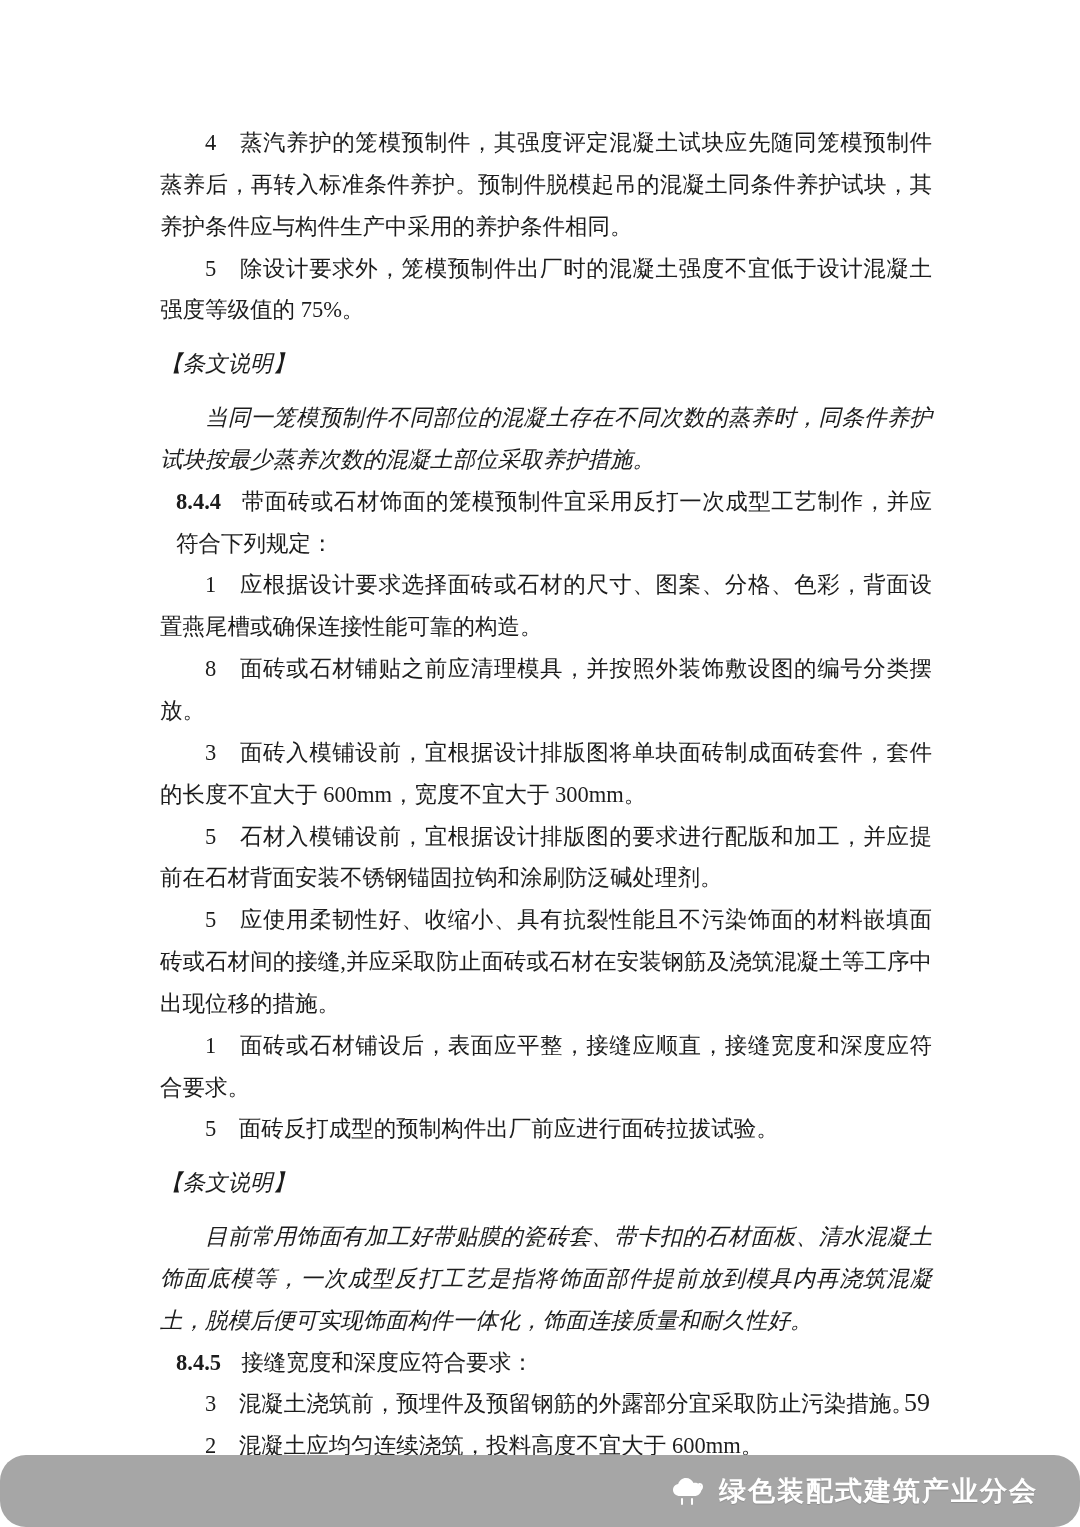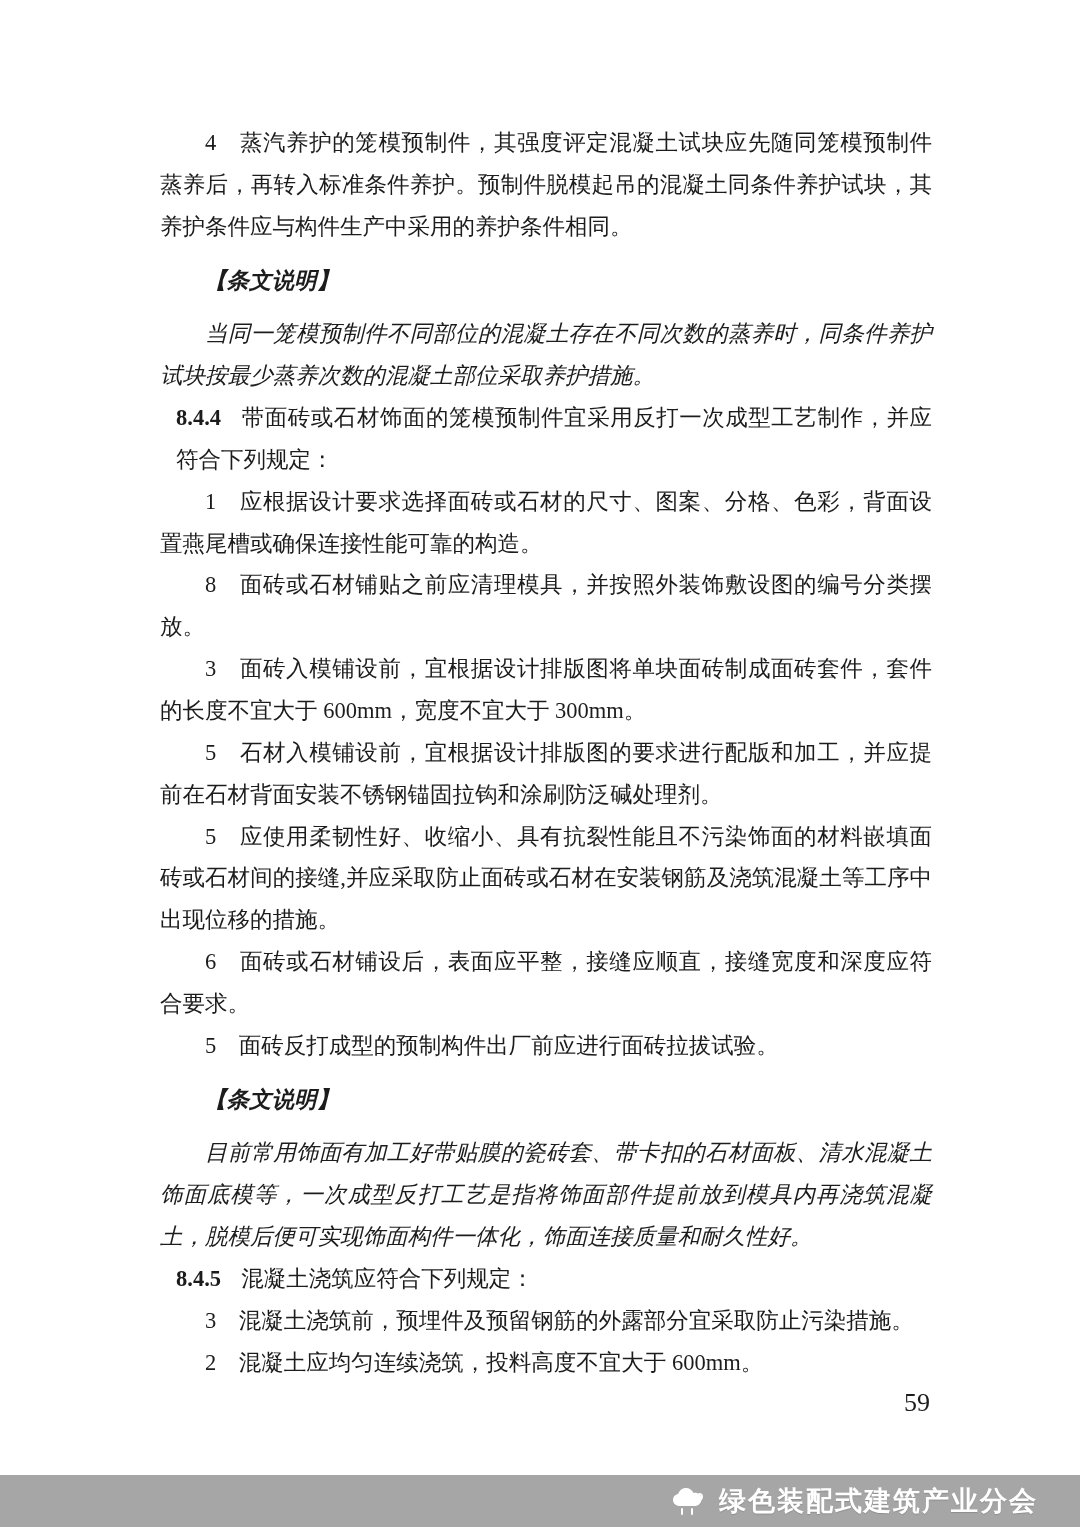"5 除设计要求外，笼模预制件出厂时的混凝土强度不宜低于设计混凝土强度等级值的" p.body { html: none -> <p>5 除设计要求外，笼模预制件出厂时的混凝土强度不宜低于设计混凝土强度等级值的 75%。</p> }
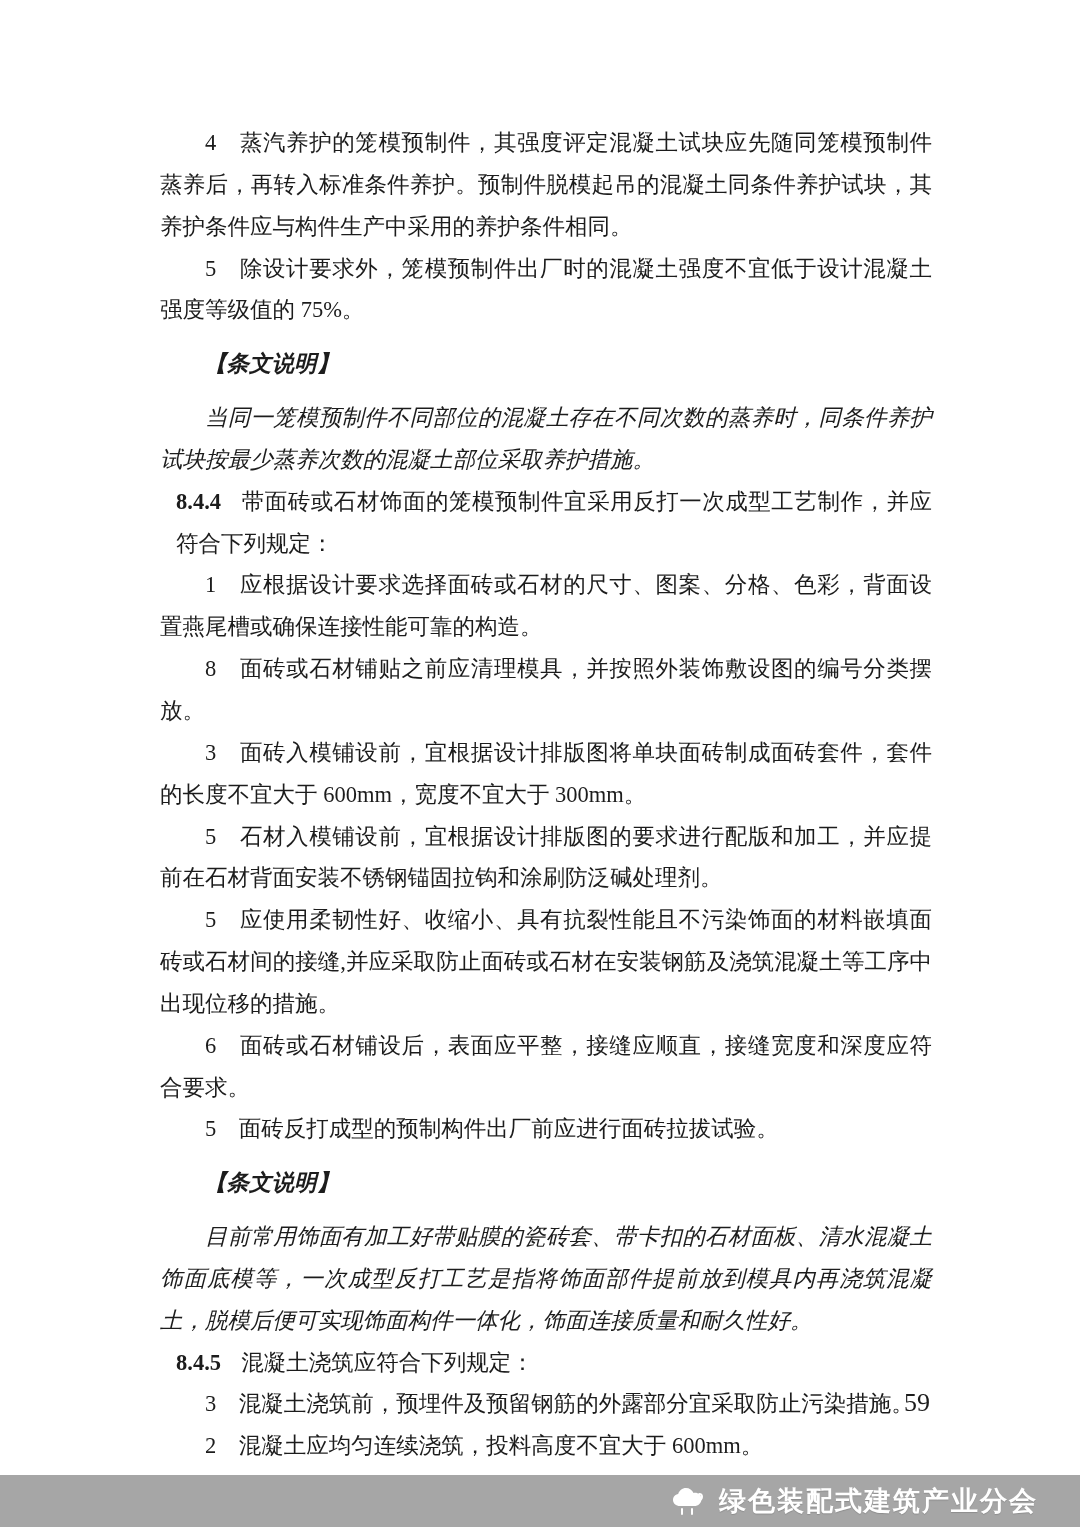"【条文说明】" p.label { font-weight: bold -> normal; margin-left: 44px -> none }
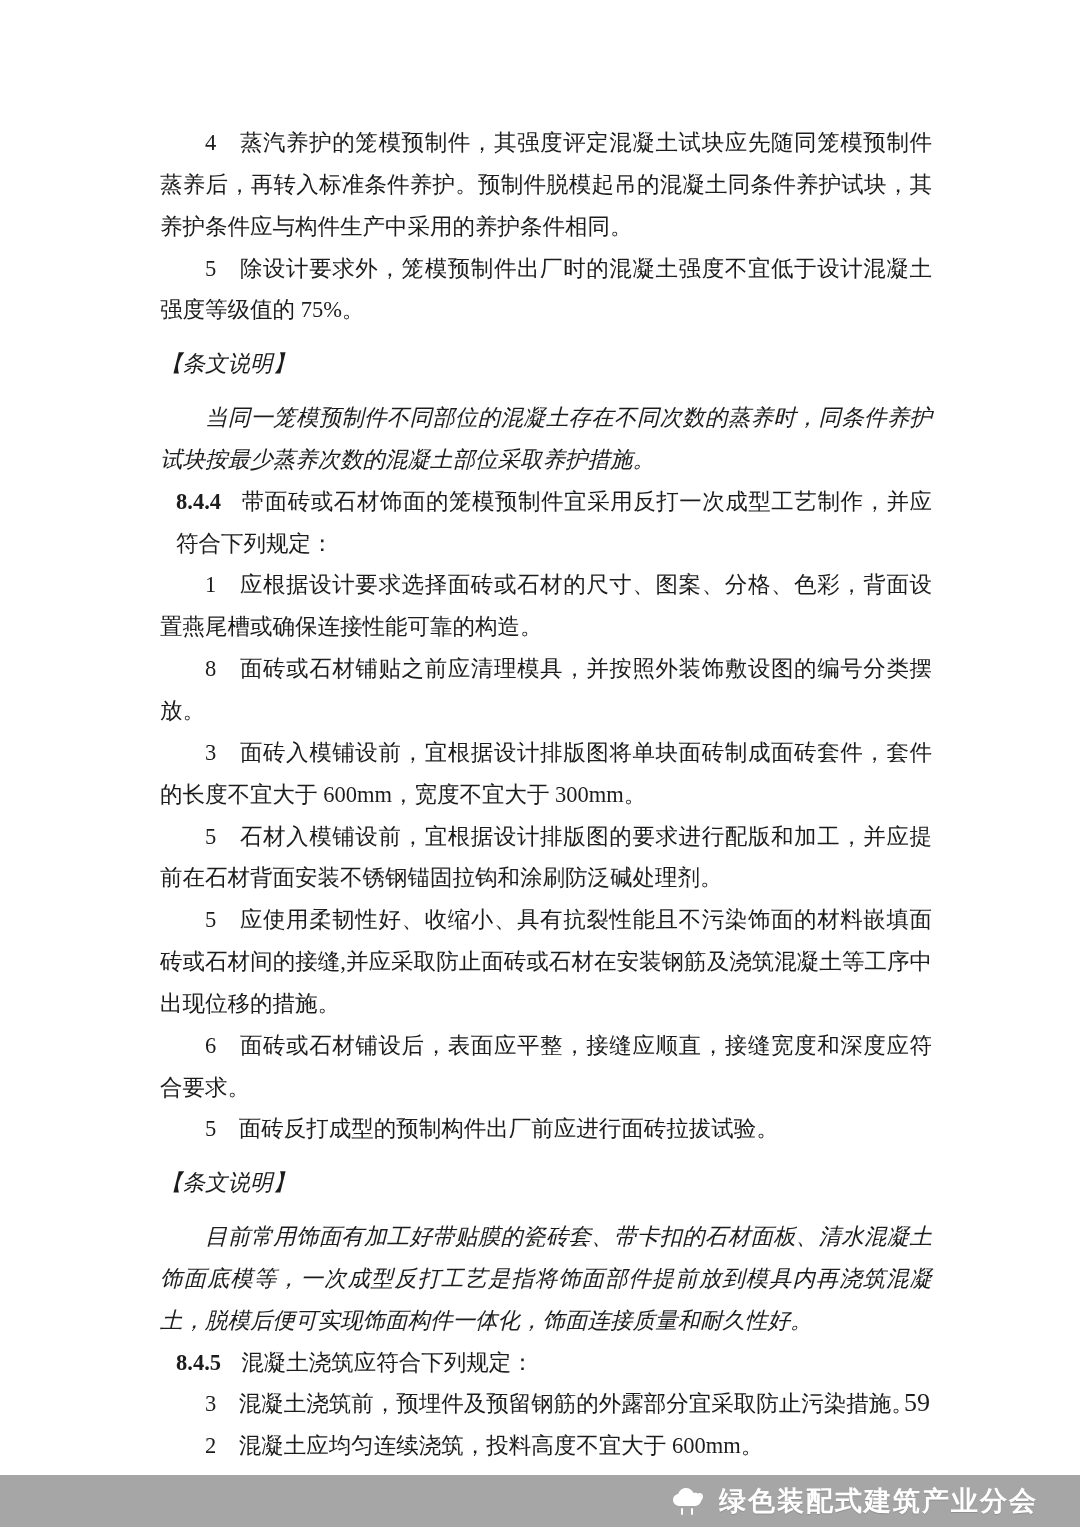"6 面砖或石材铺设后，表面应平整，接缝应顺直，接缝宽度和深度应符合要求。" p.body { text: 6 -> 1 }
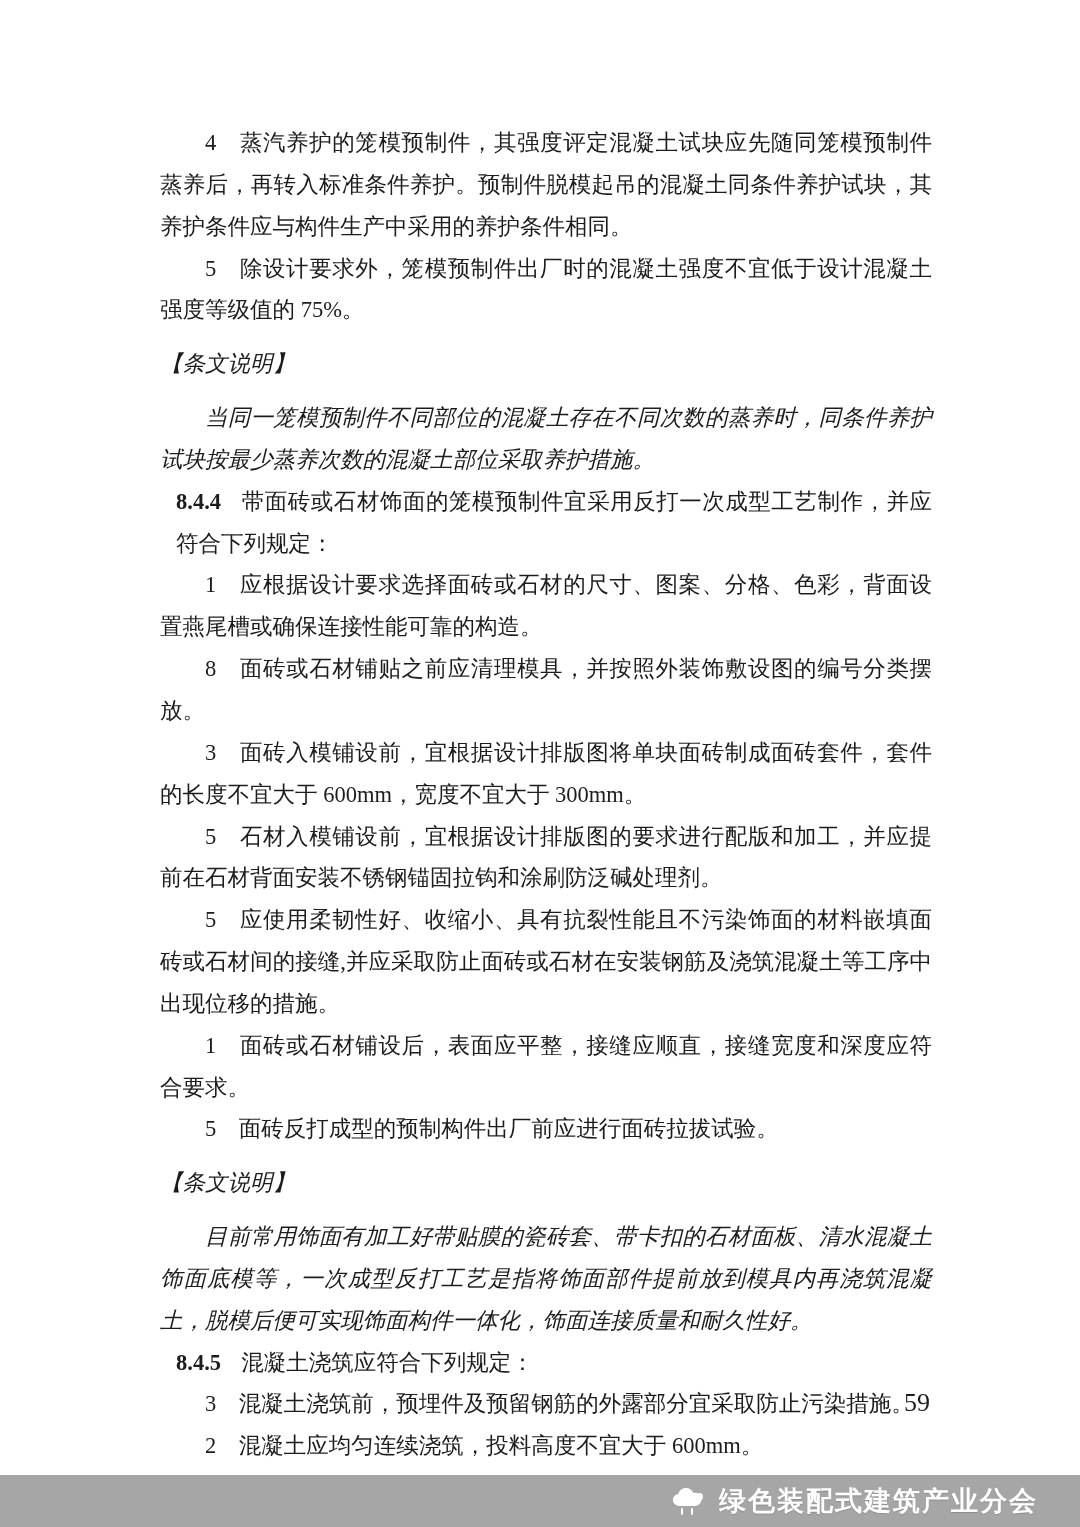"混凝土浇筑应符合下列规定：" span { text: 混凝土浇筑应符合下列规定 -> 接缝宽度和深度应符合要求 }
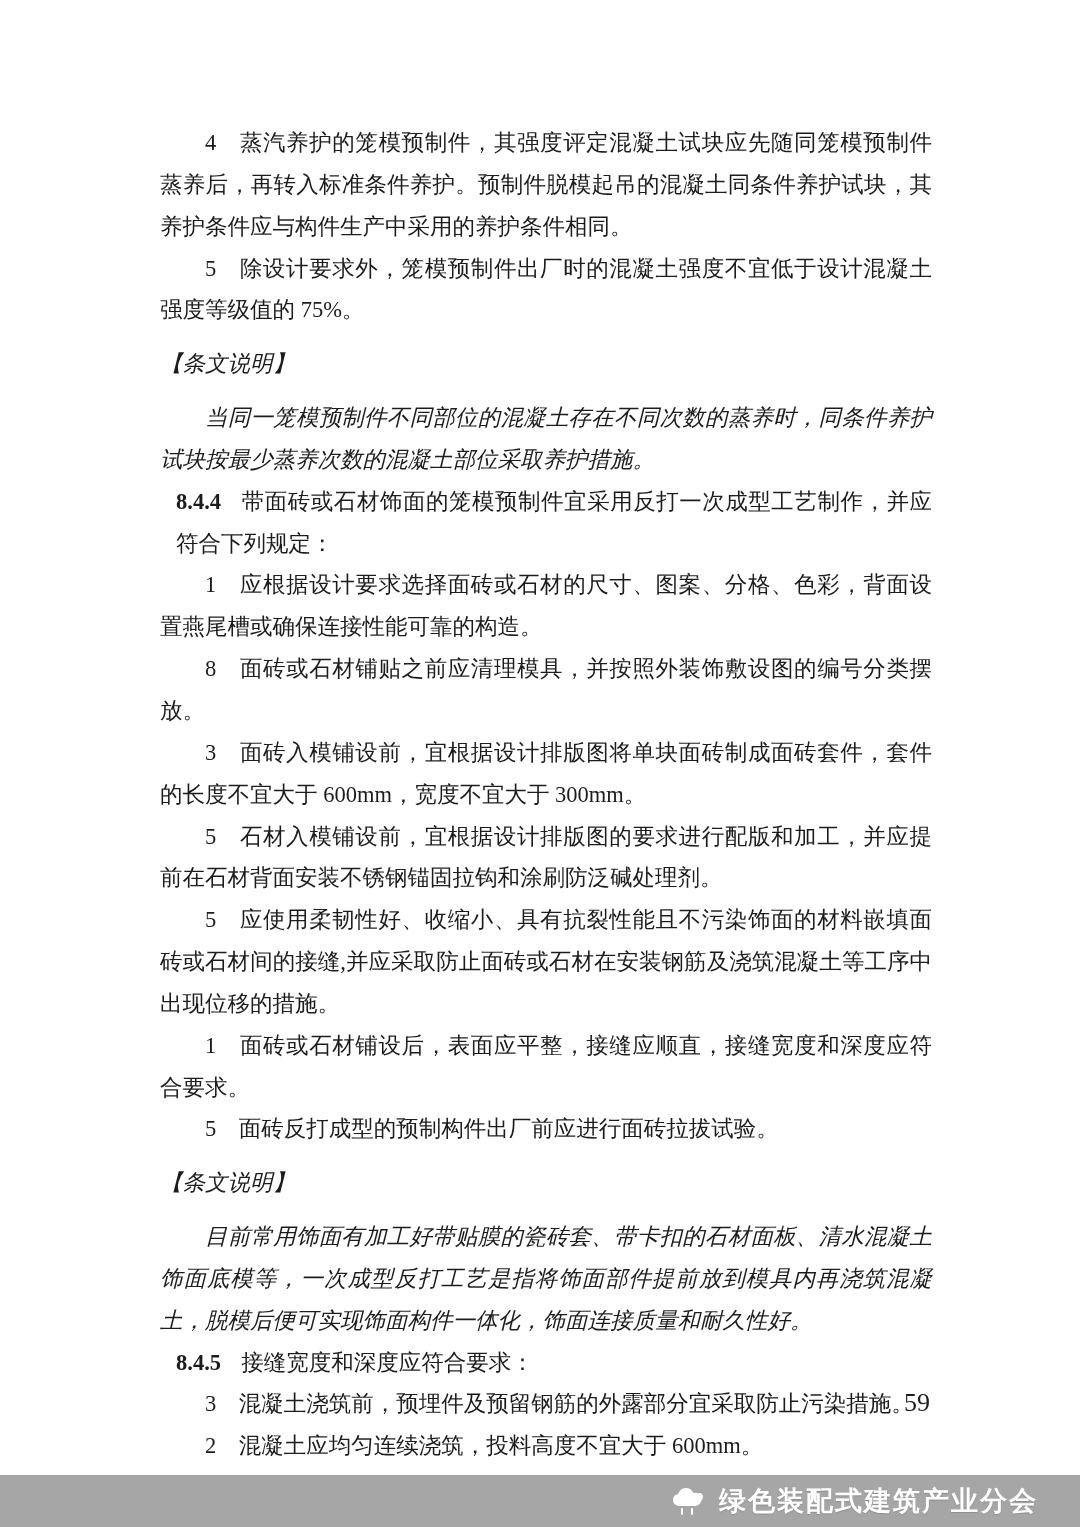"绿色装配式建筑产业分会" .footer { border-radius: none -> 26px; height: 52px -> 72px }
